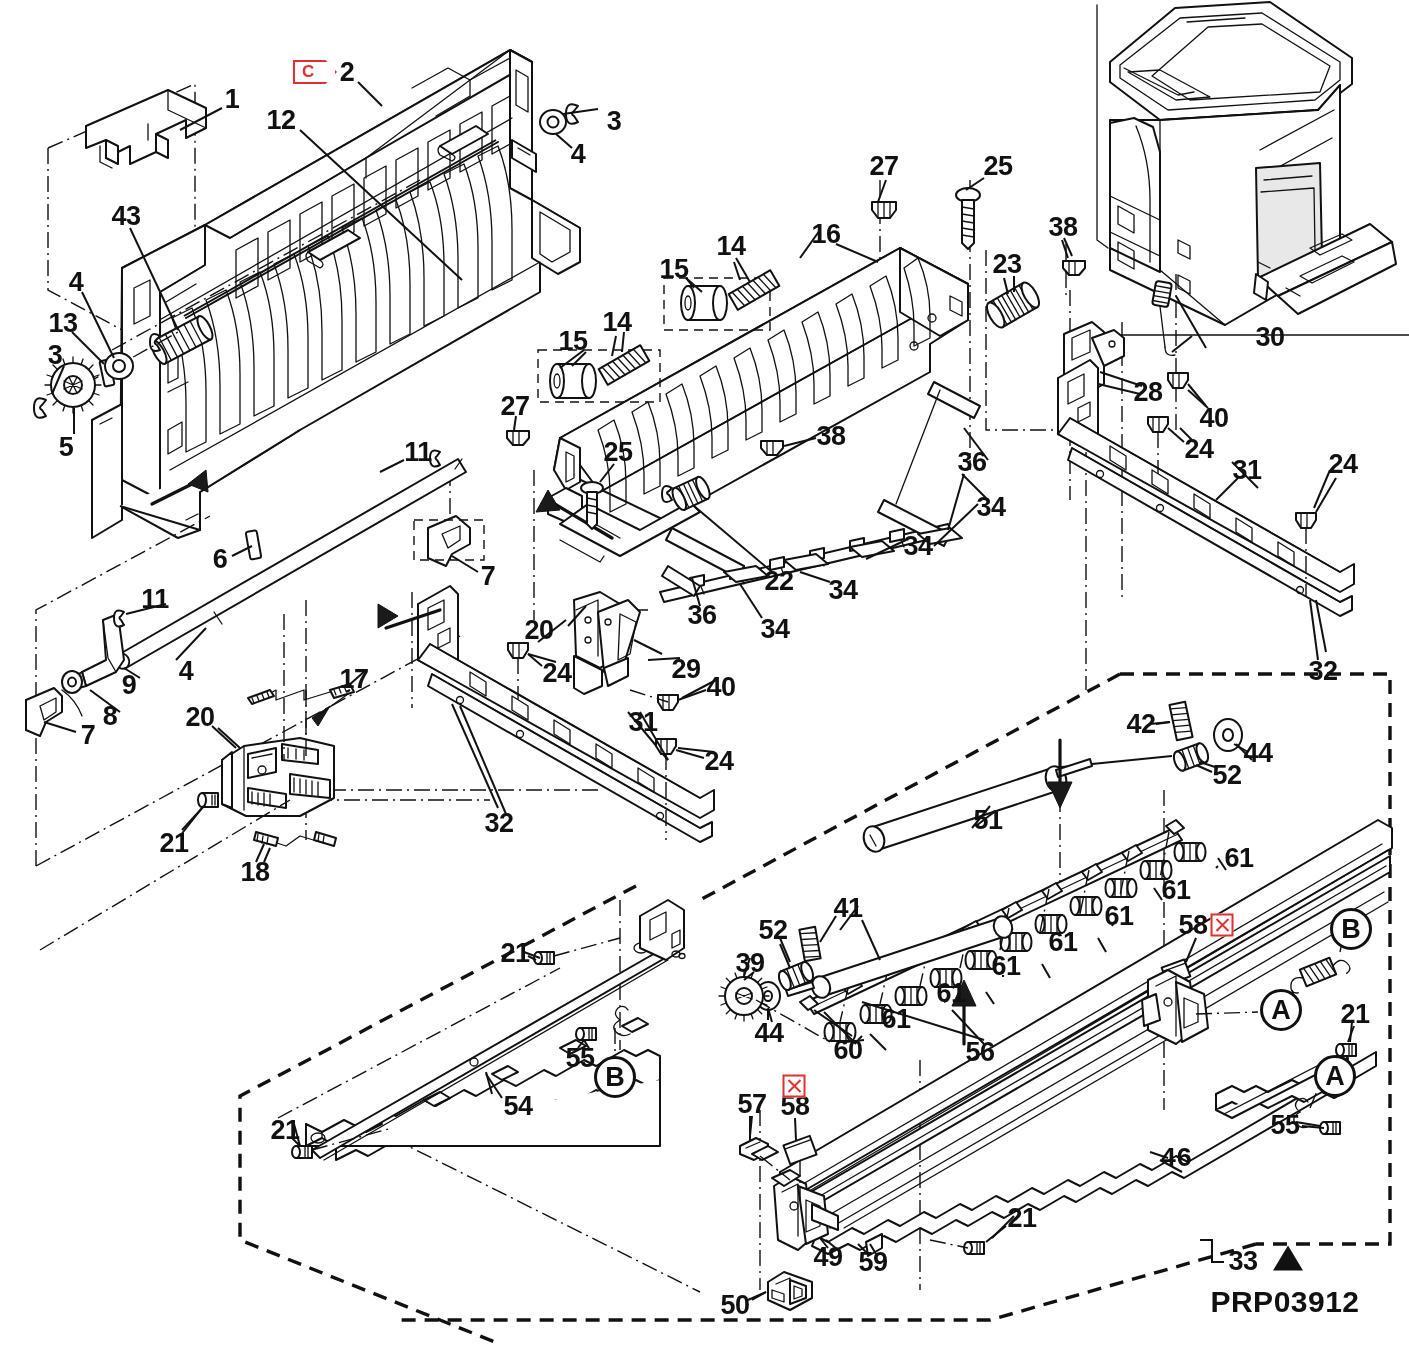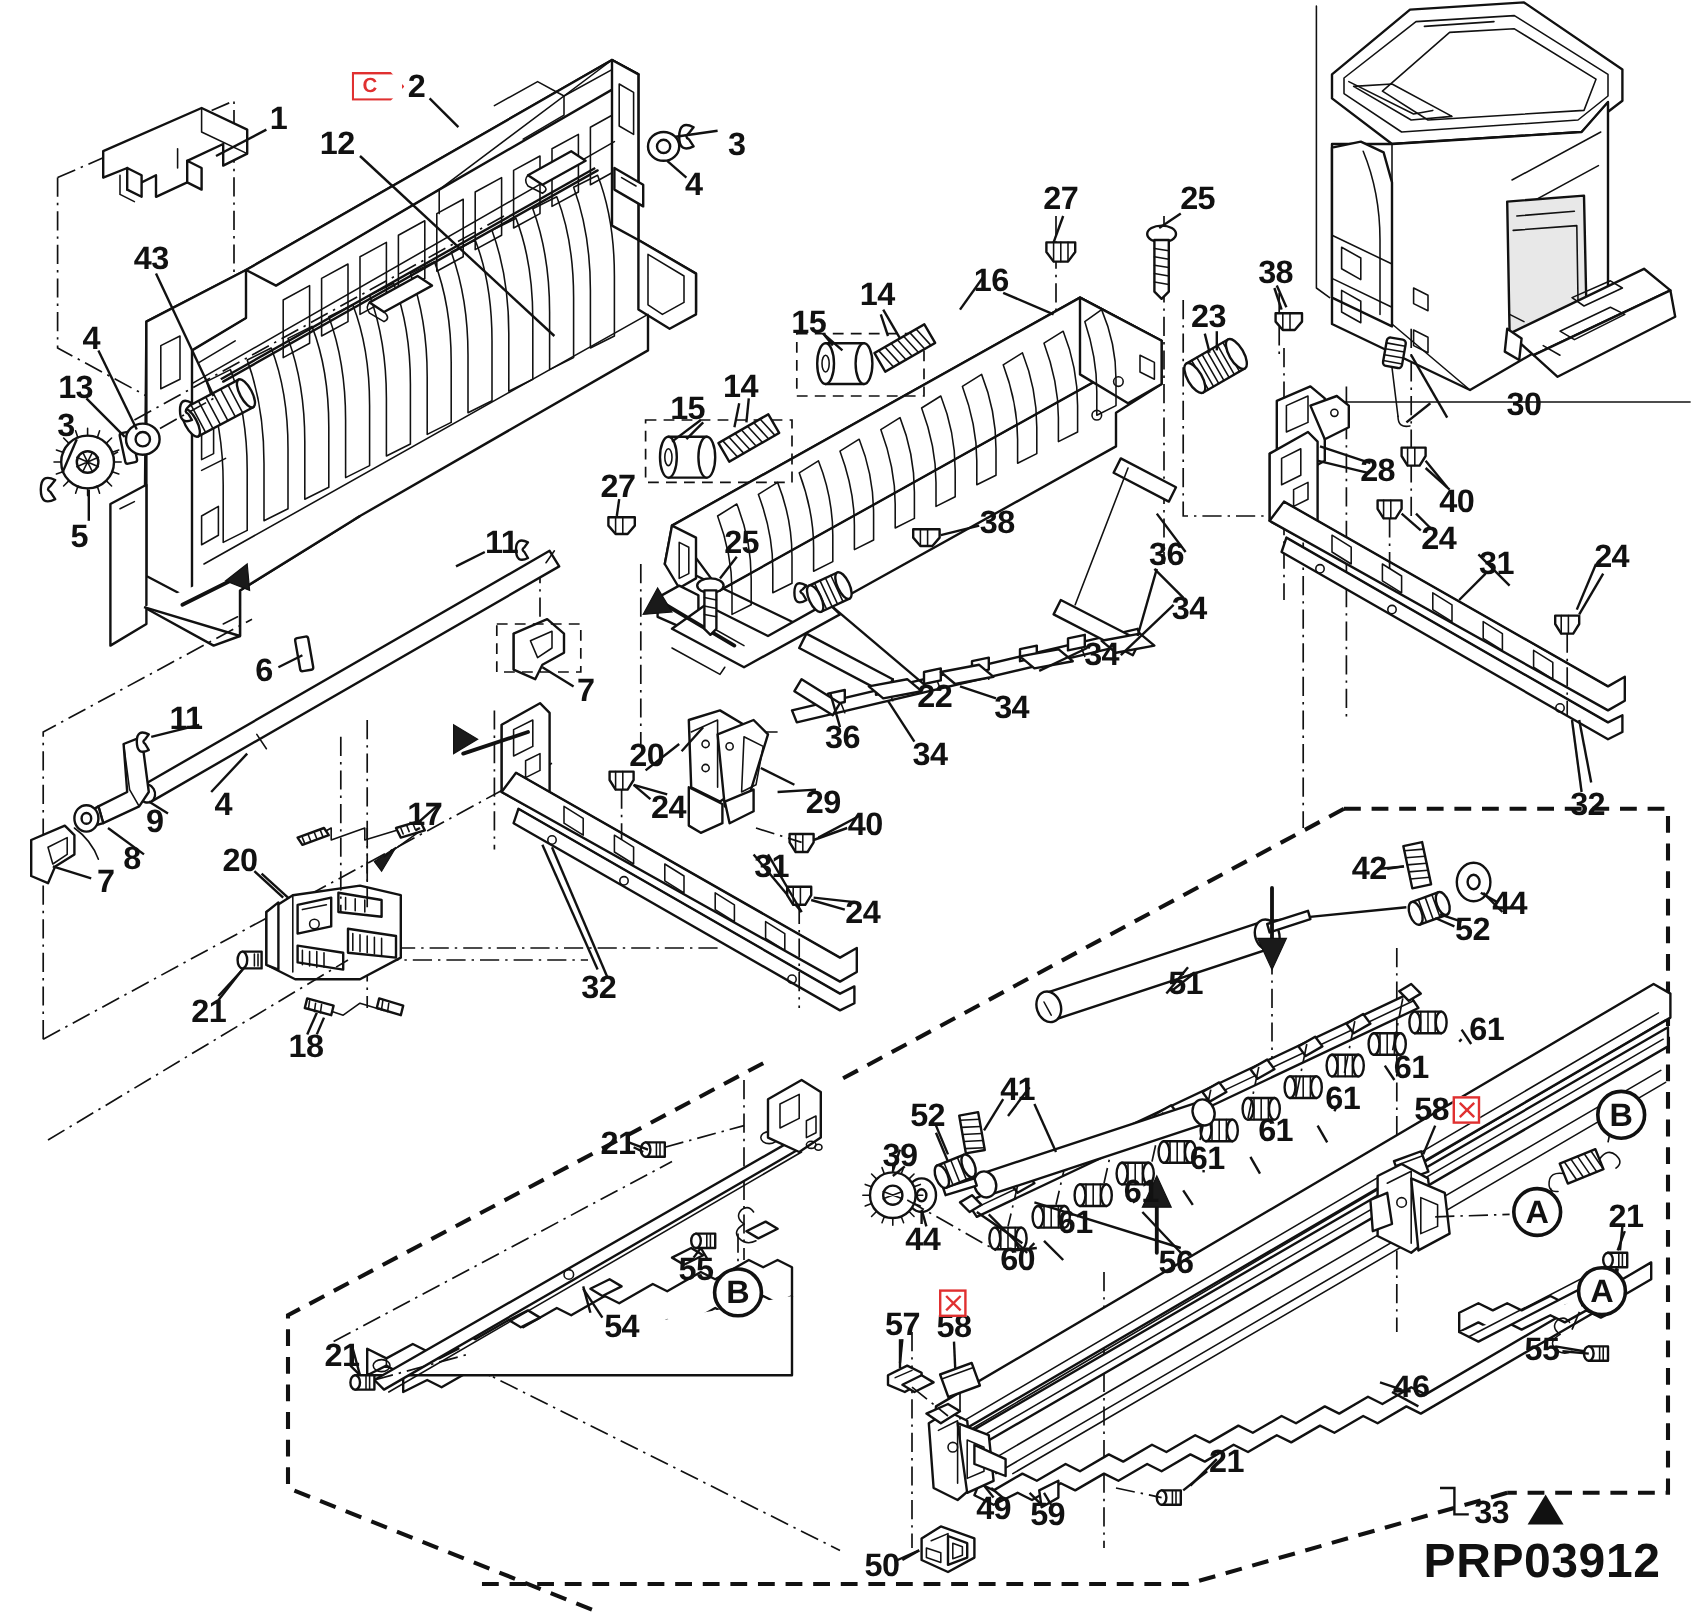"PRP03912" #prp { font-size: 40px -> 30px }
